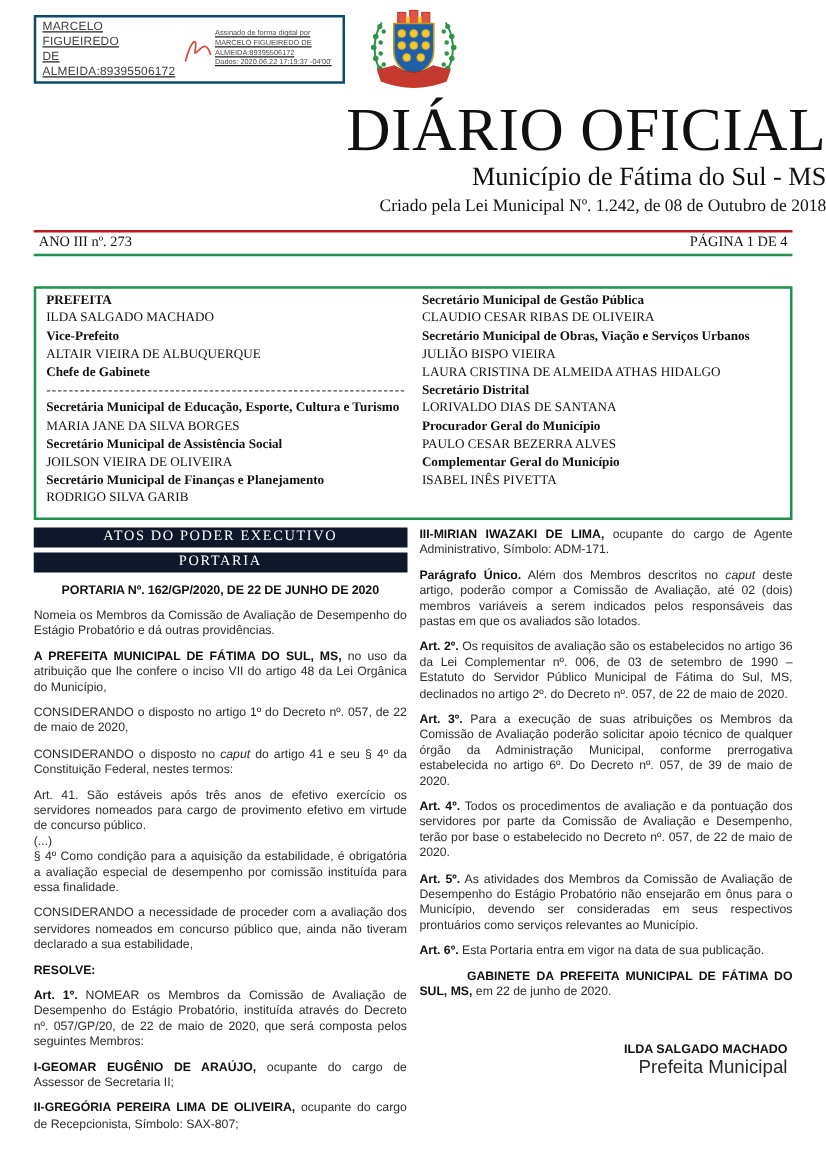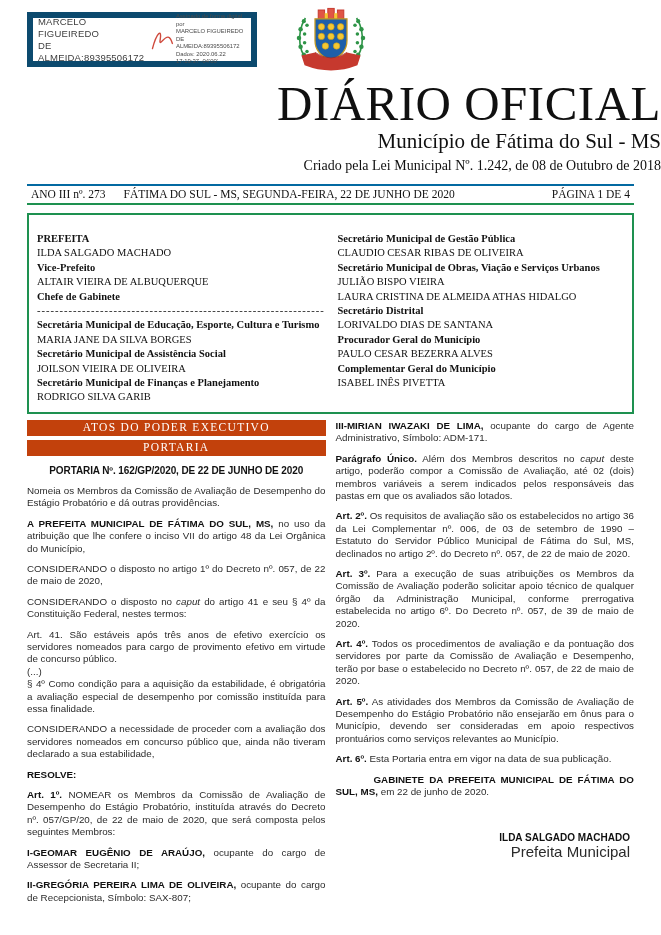"MARCELO FIGUEIREDO" .sig-box { border: 6px solid #0c4a6e -> 2px solid #0c4a6e; text-decoration: none -> underline; width: 230px -> 249px }
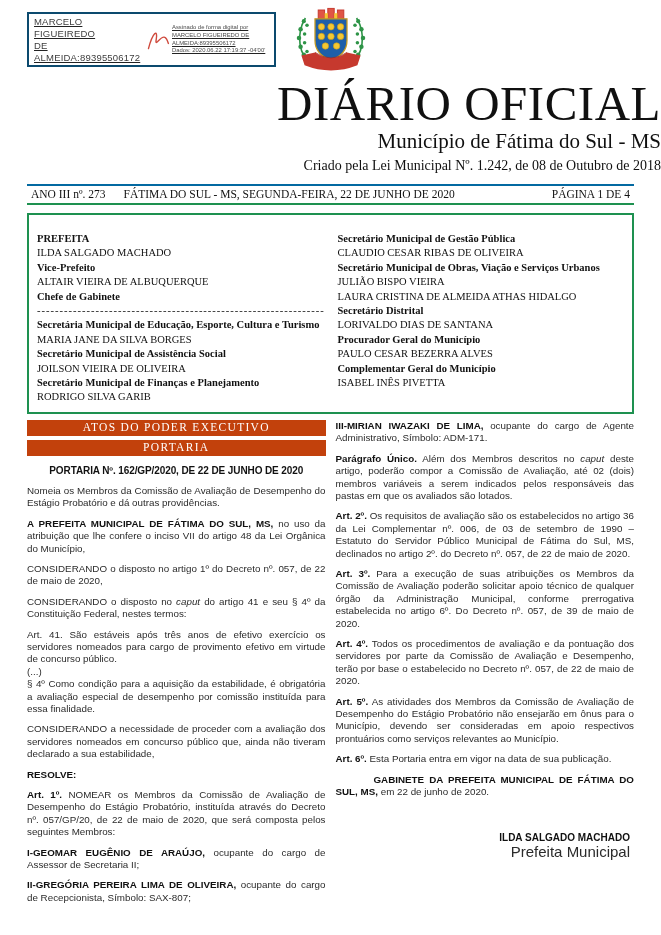"ANO III nº. 273" .edition-bar { border-top: 2px solid #0369a1 -> 2px solid #b91c1c }
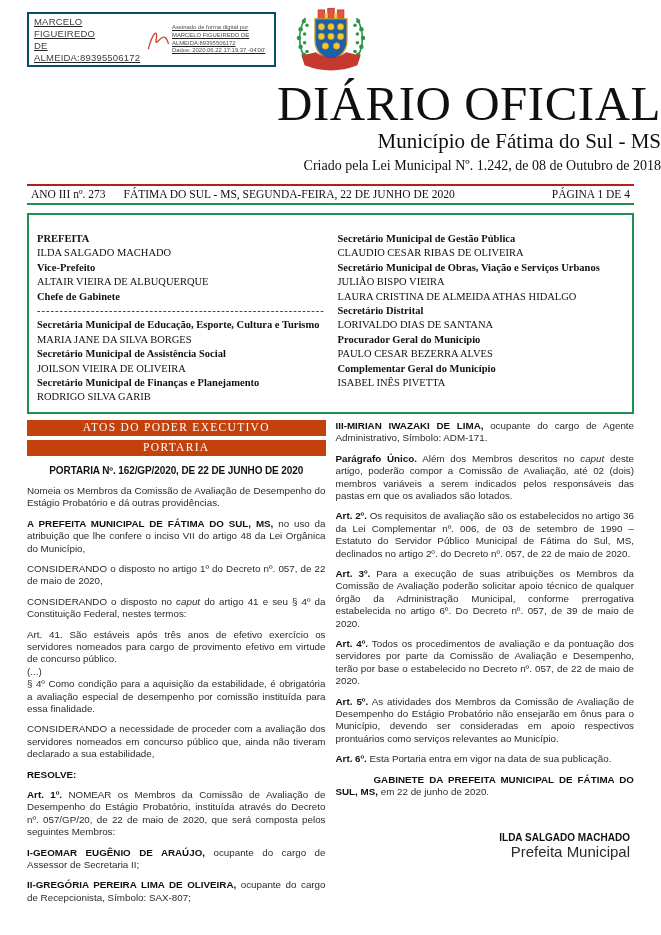"FÁTIMA DO SUL - MS," span { html: <span>FÁTIMA DO SUL - MS, SEGUNDA-FEIRA, 22 DE JUNHO DE 2020</span> -> none }
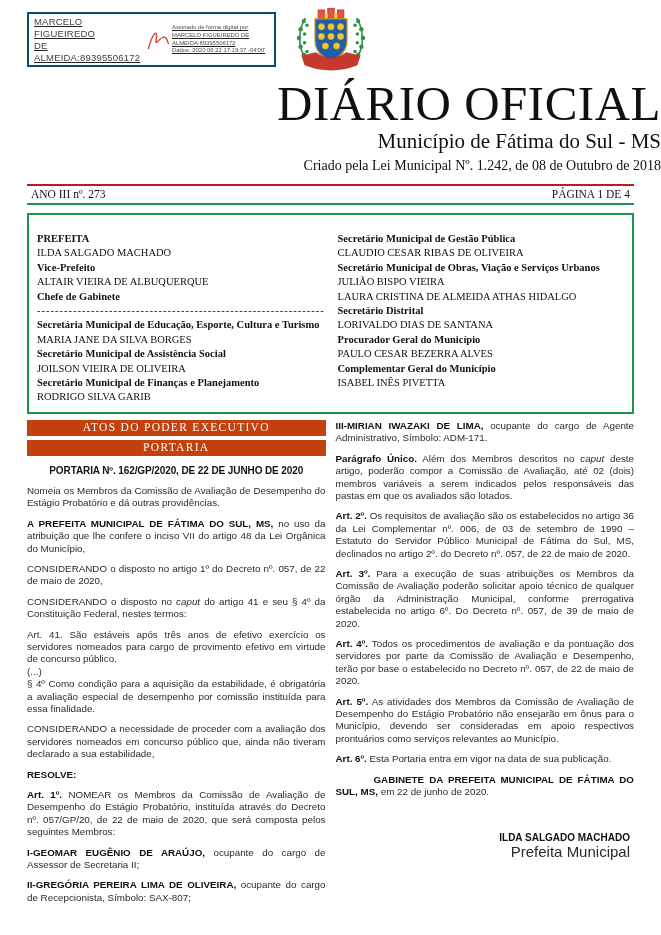"PREFEITA" .officials { margin: 8px 27px 0 -> 24px 27px 0; padding: 17px 8px 7px -> 3px 8px 7px }
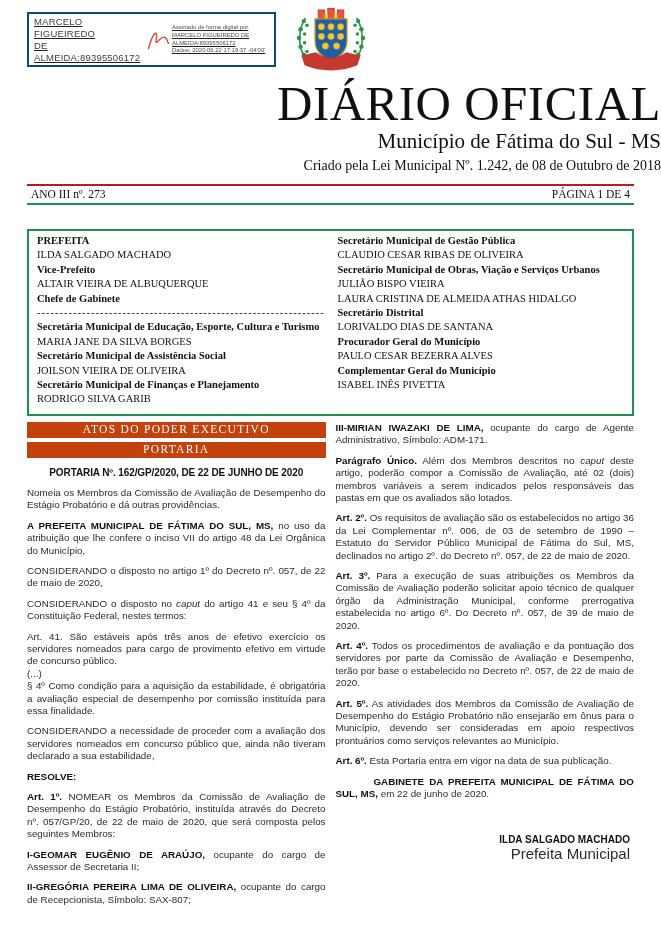"ATOS DO PODER EXECUTIVO" .banner { background: #c2410c -> #0f172a }
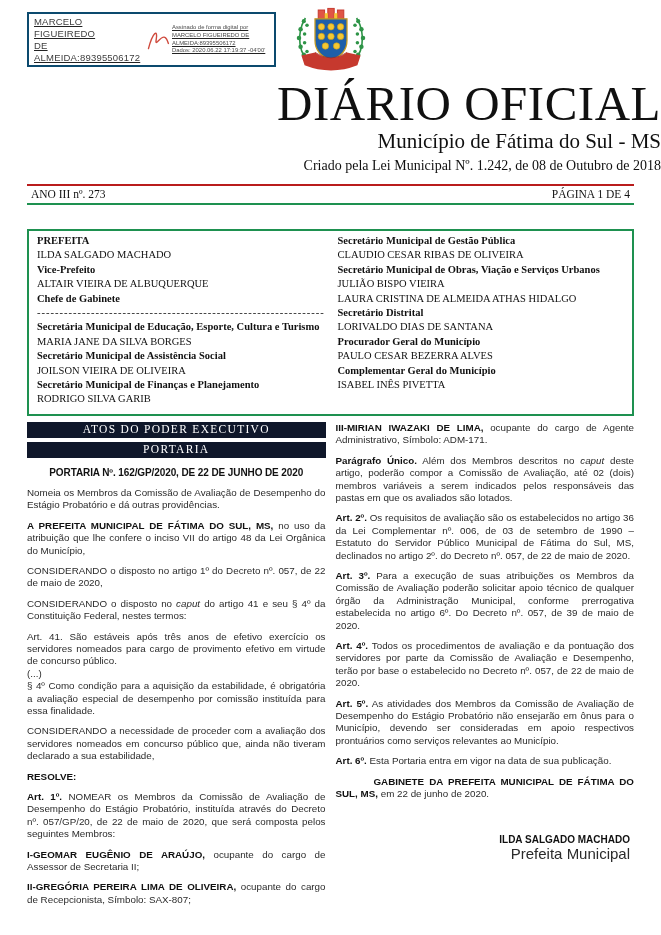"As atividades dos Membros da" span { text: apoio -> seus }
